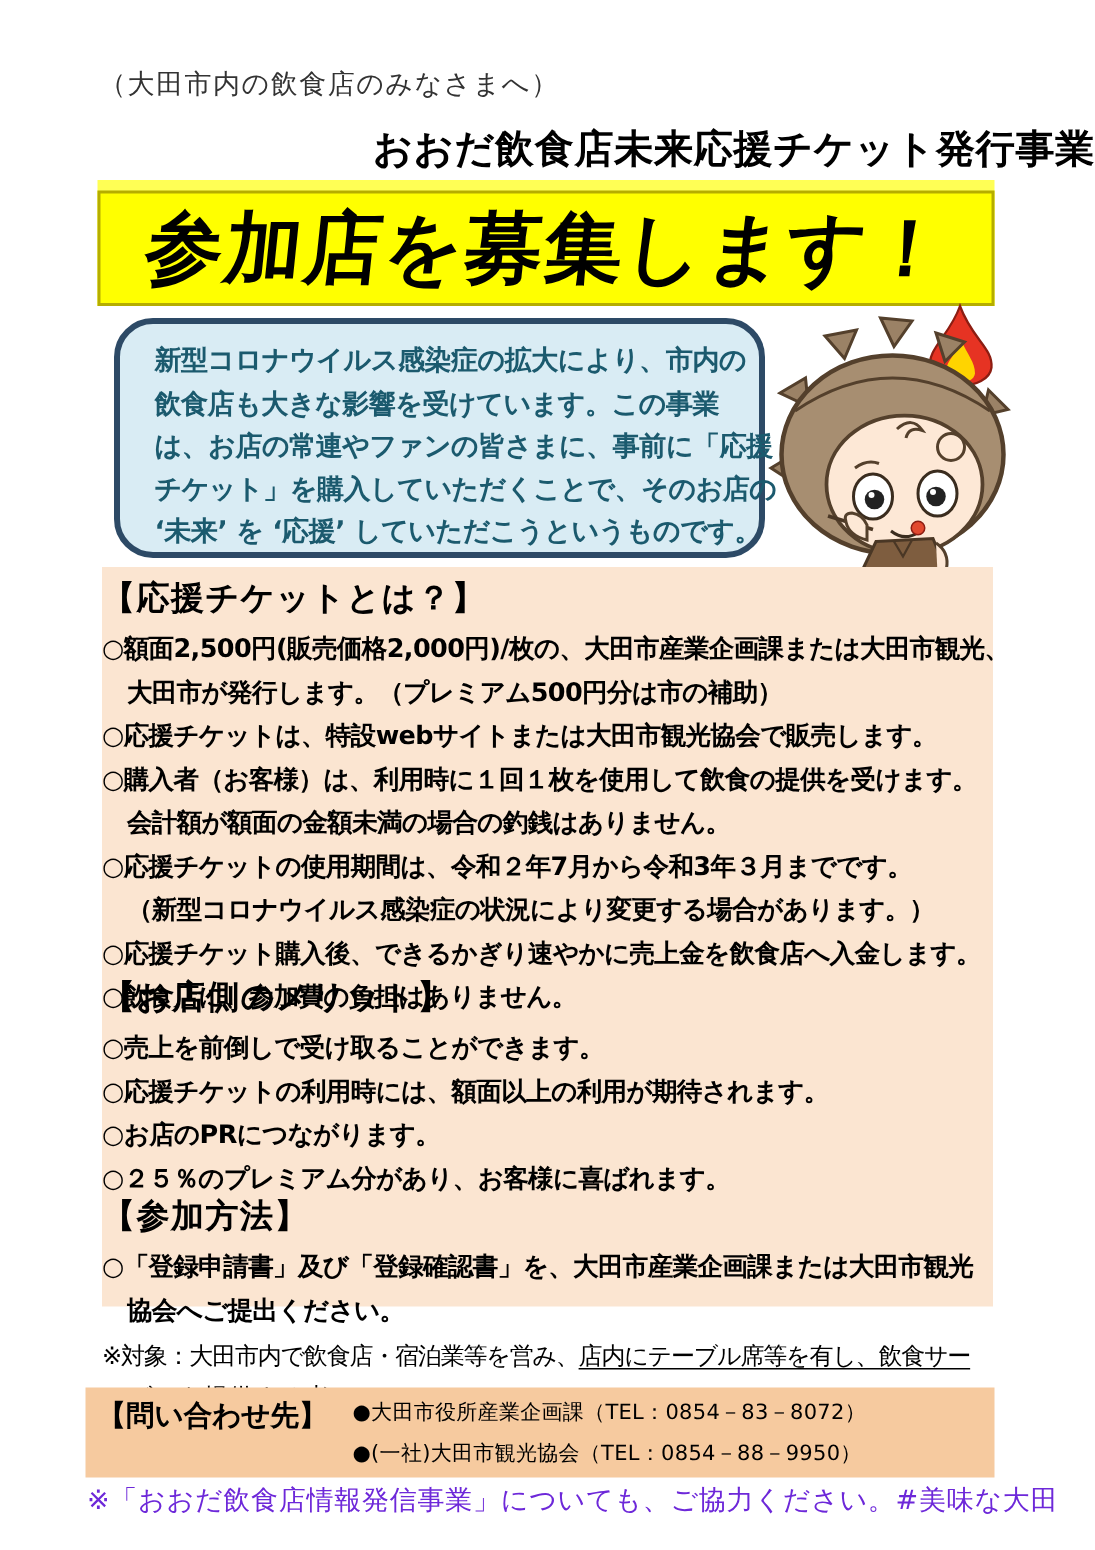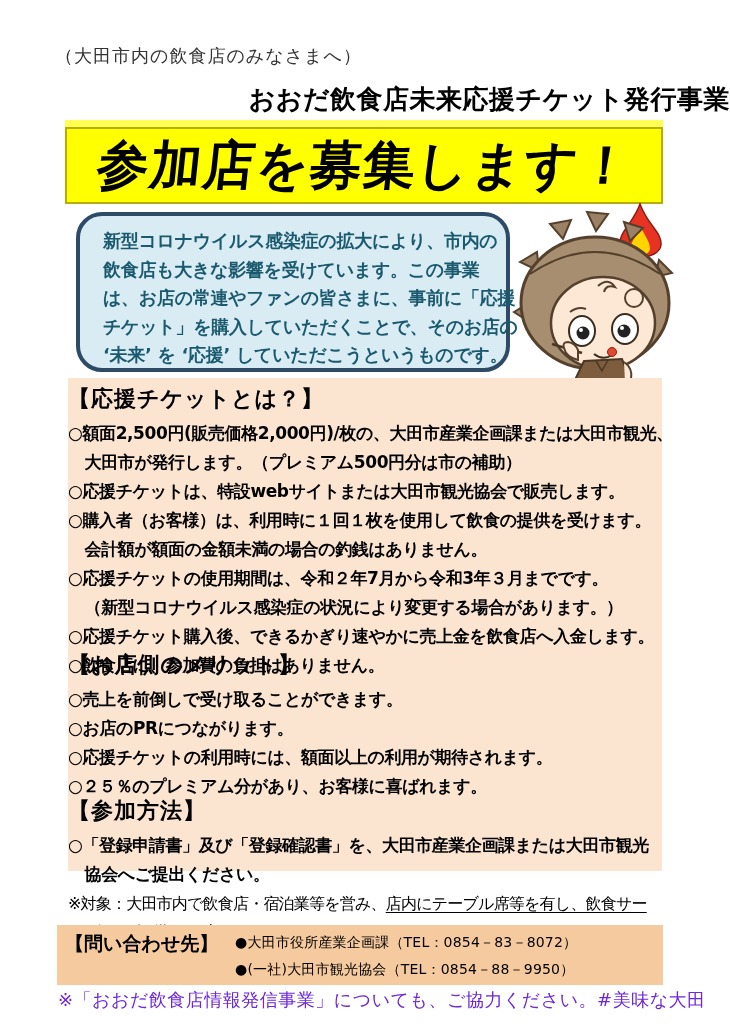"（大田市内の飲食店のみなさまへ）" .greeting { left: 55px -> 66px }
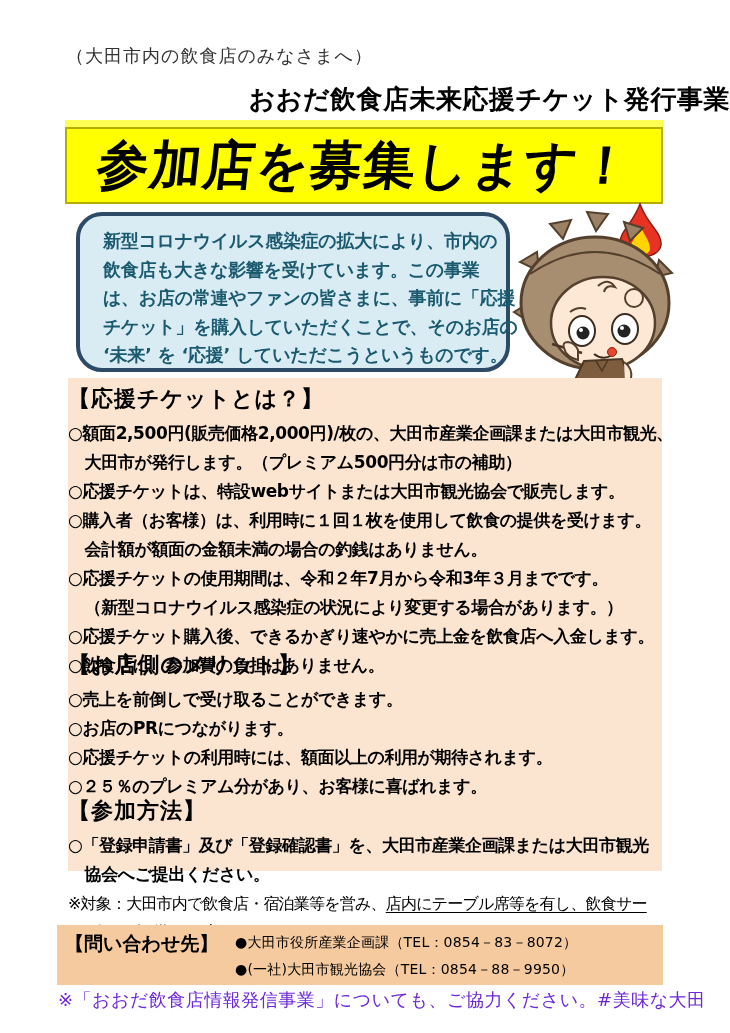"○お店のPRにつながります。" div.line { order: before "○応援チケットの利用時には、額面以上の利用が期待されます。" -> after "○応援チケットの利用時には、額面以上の利用が期待されます。" }
